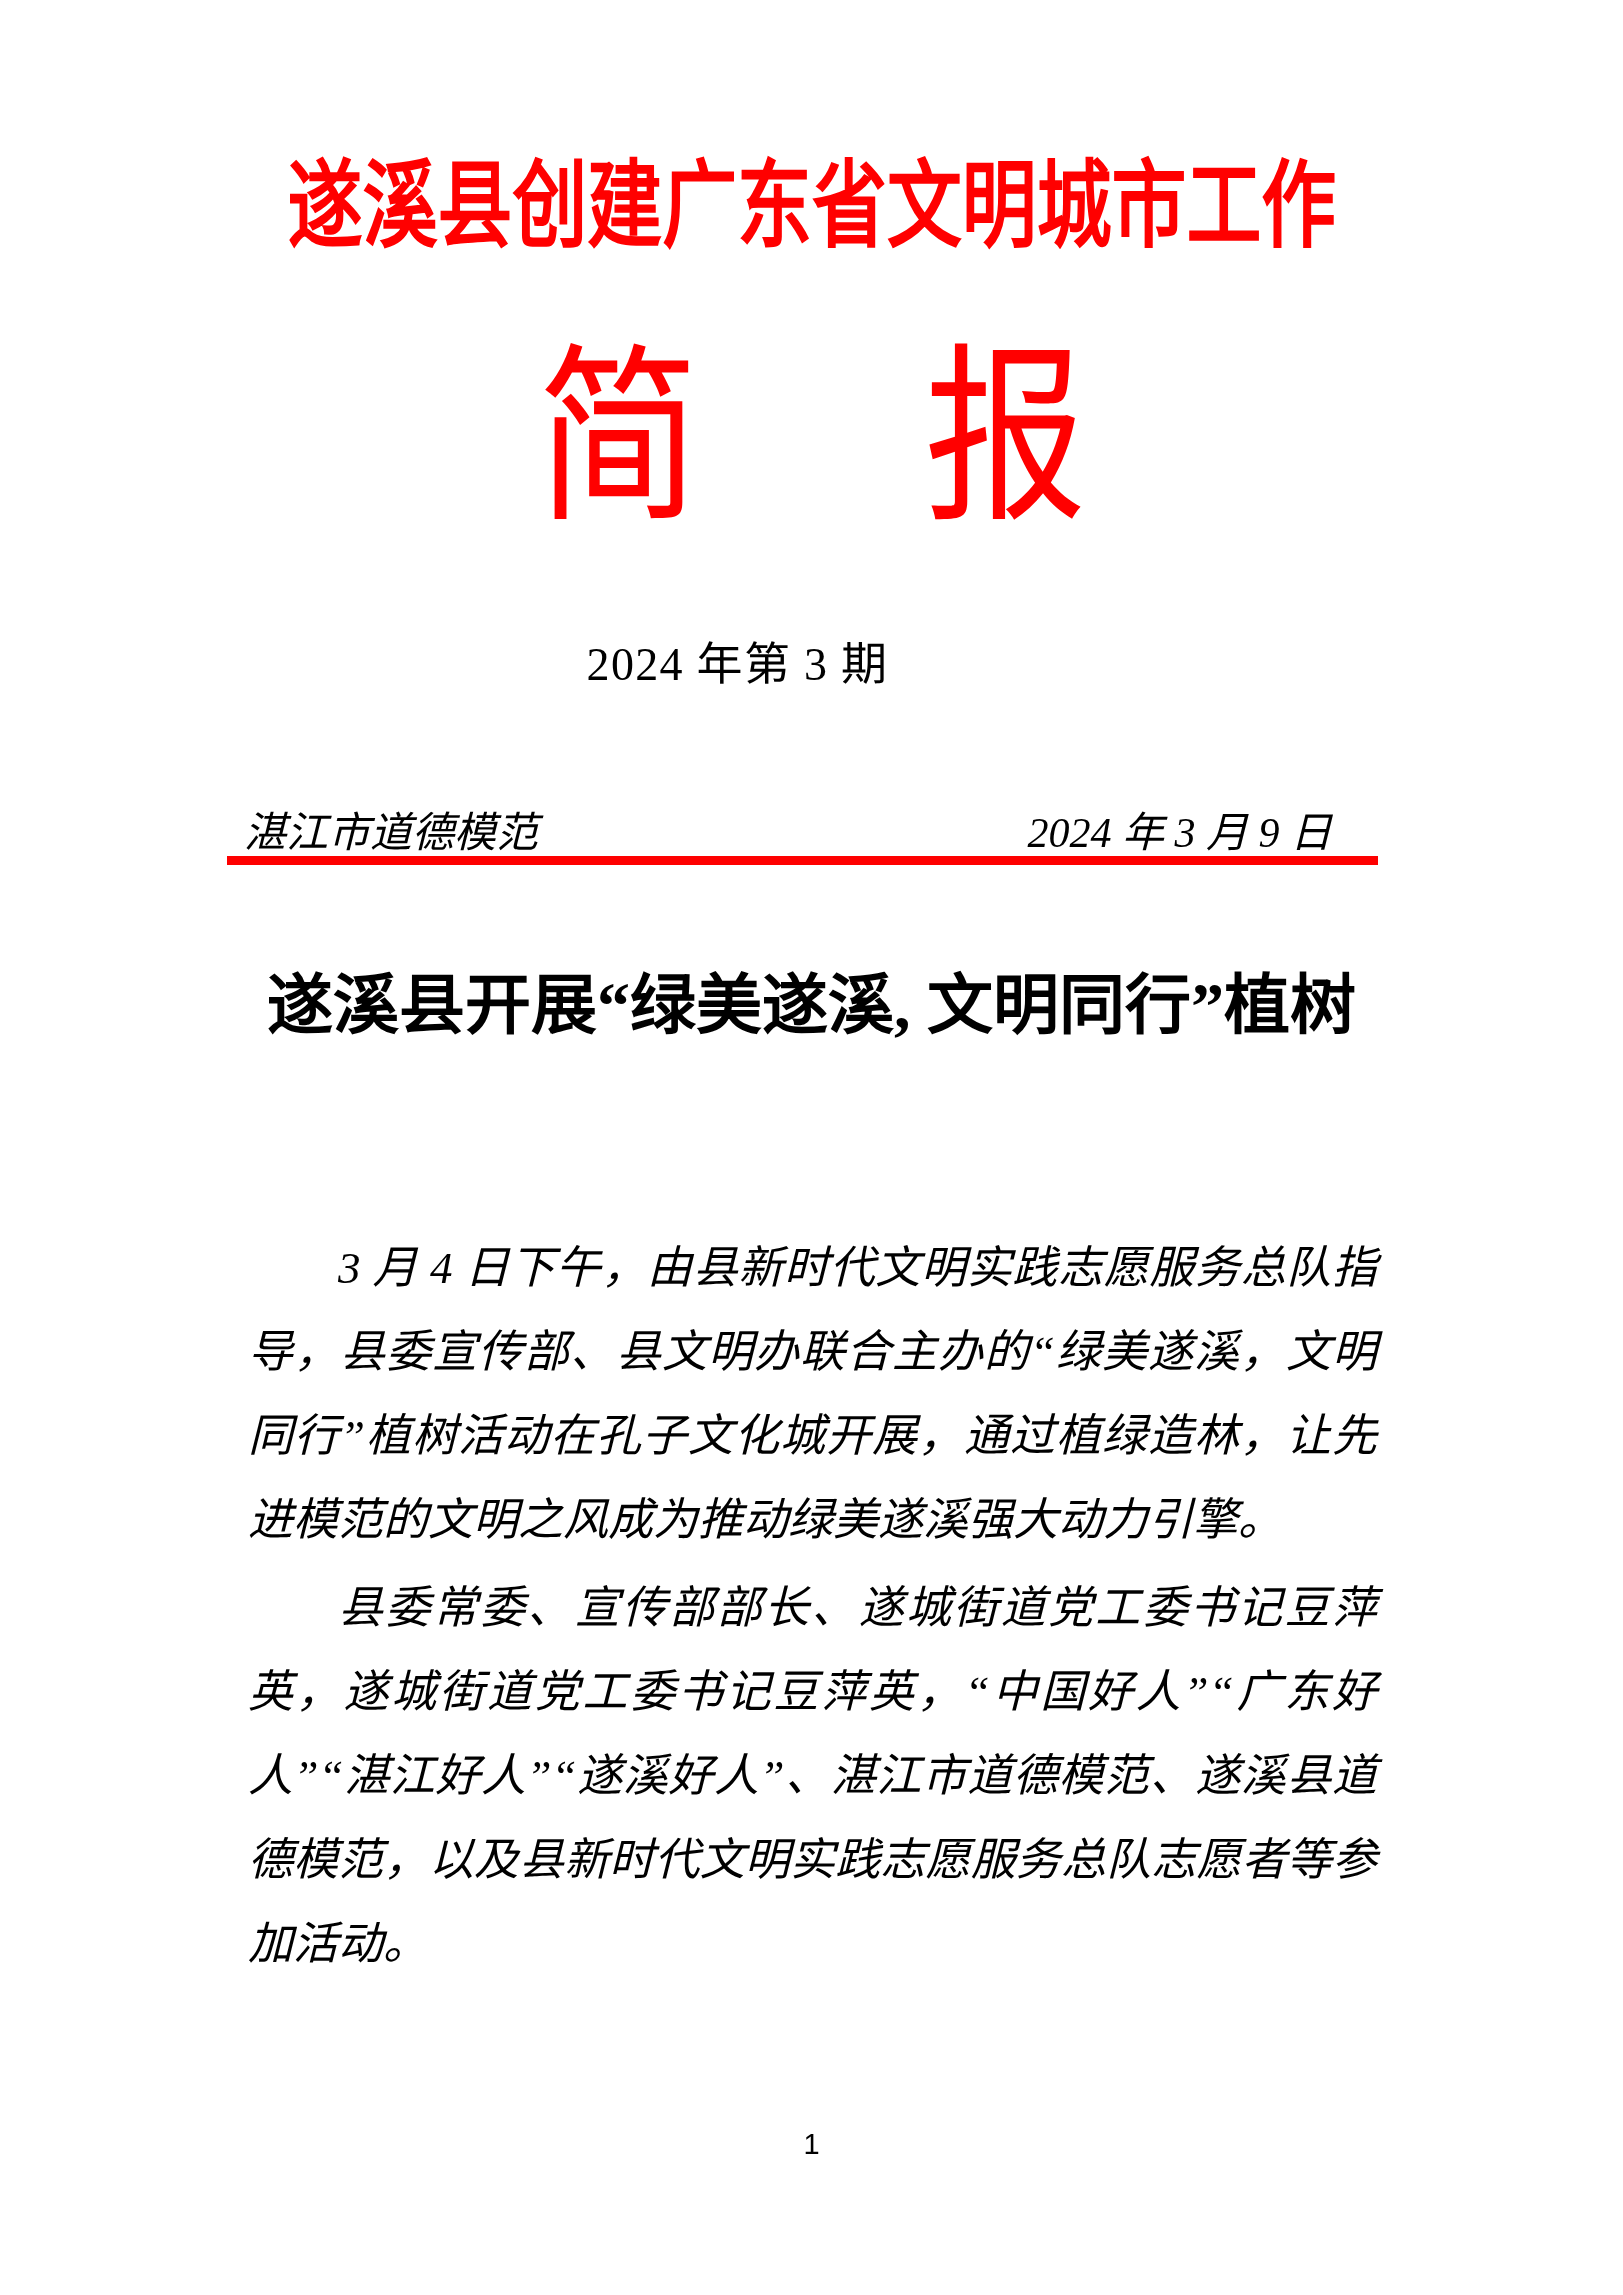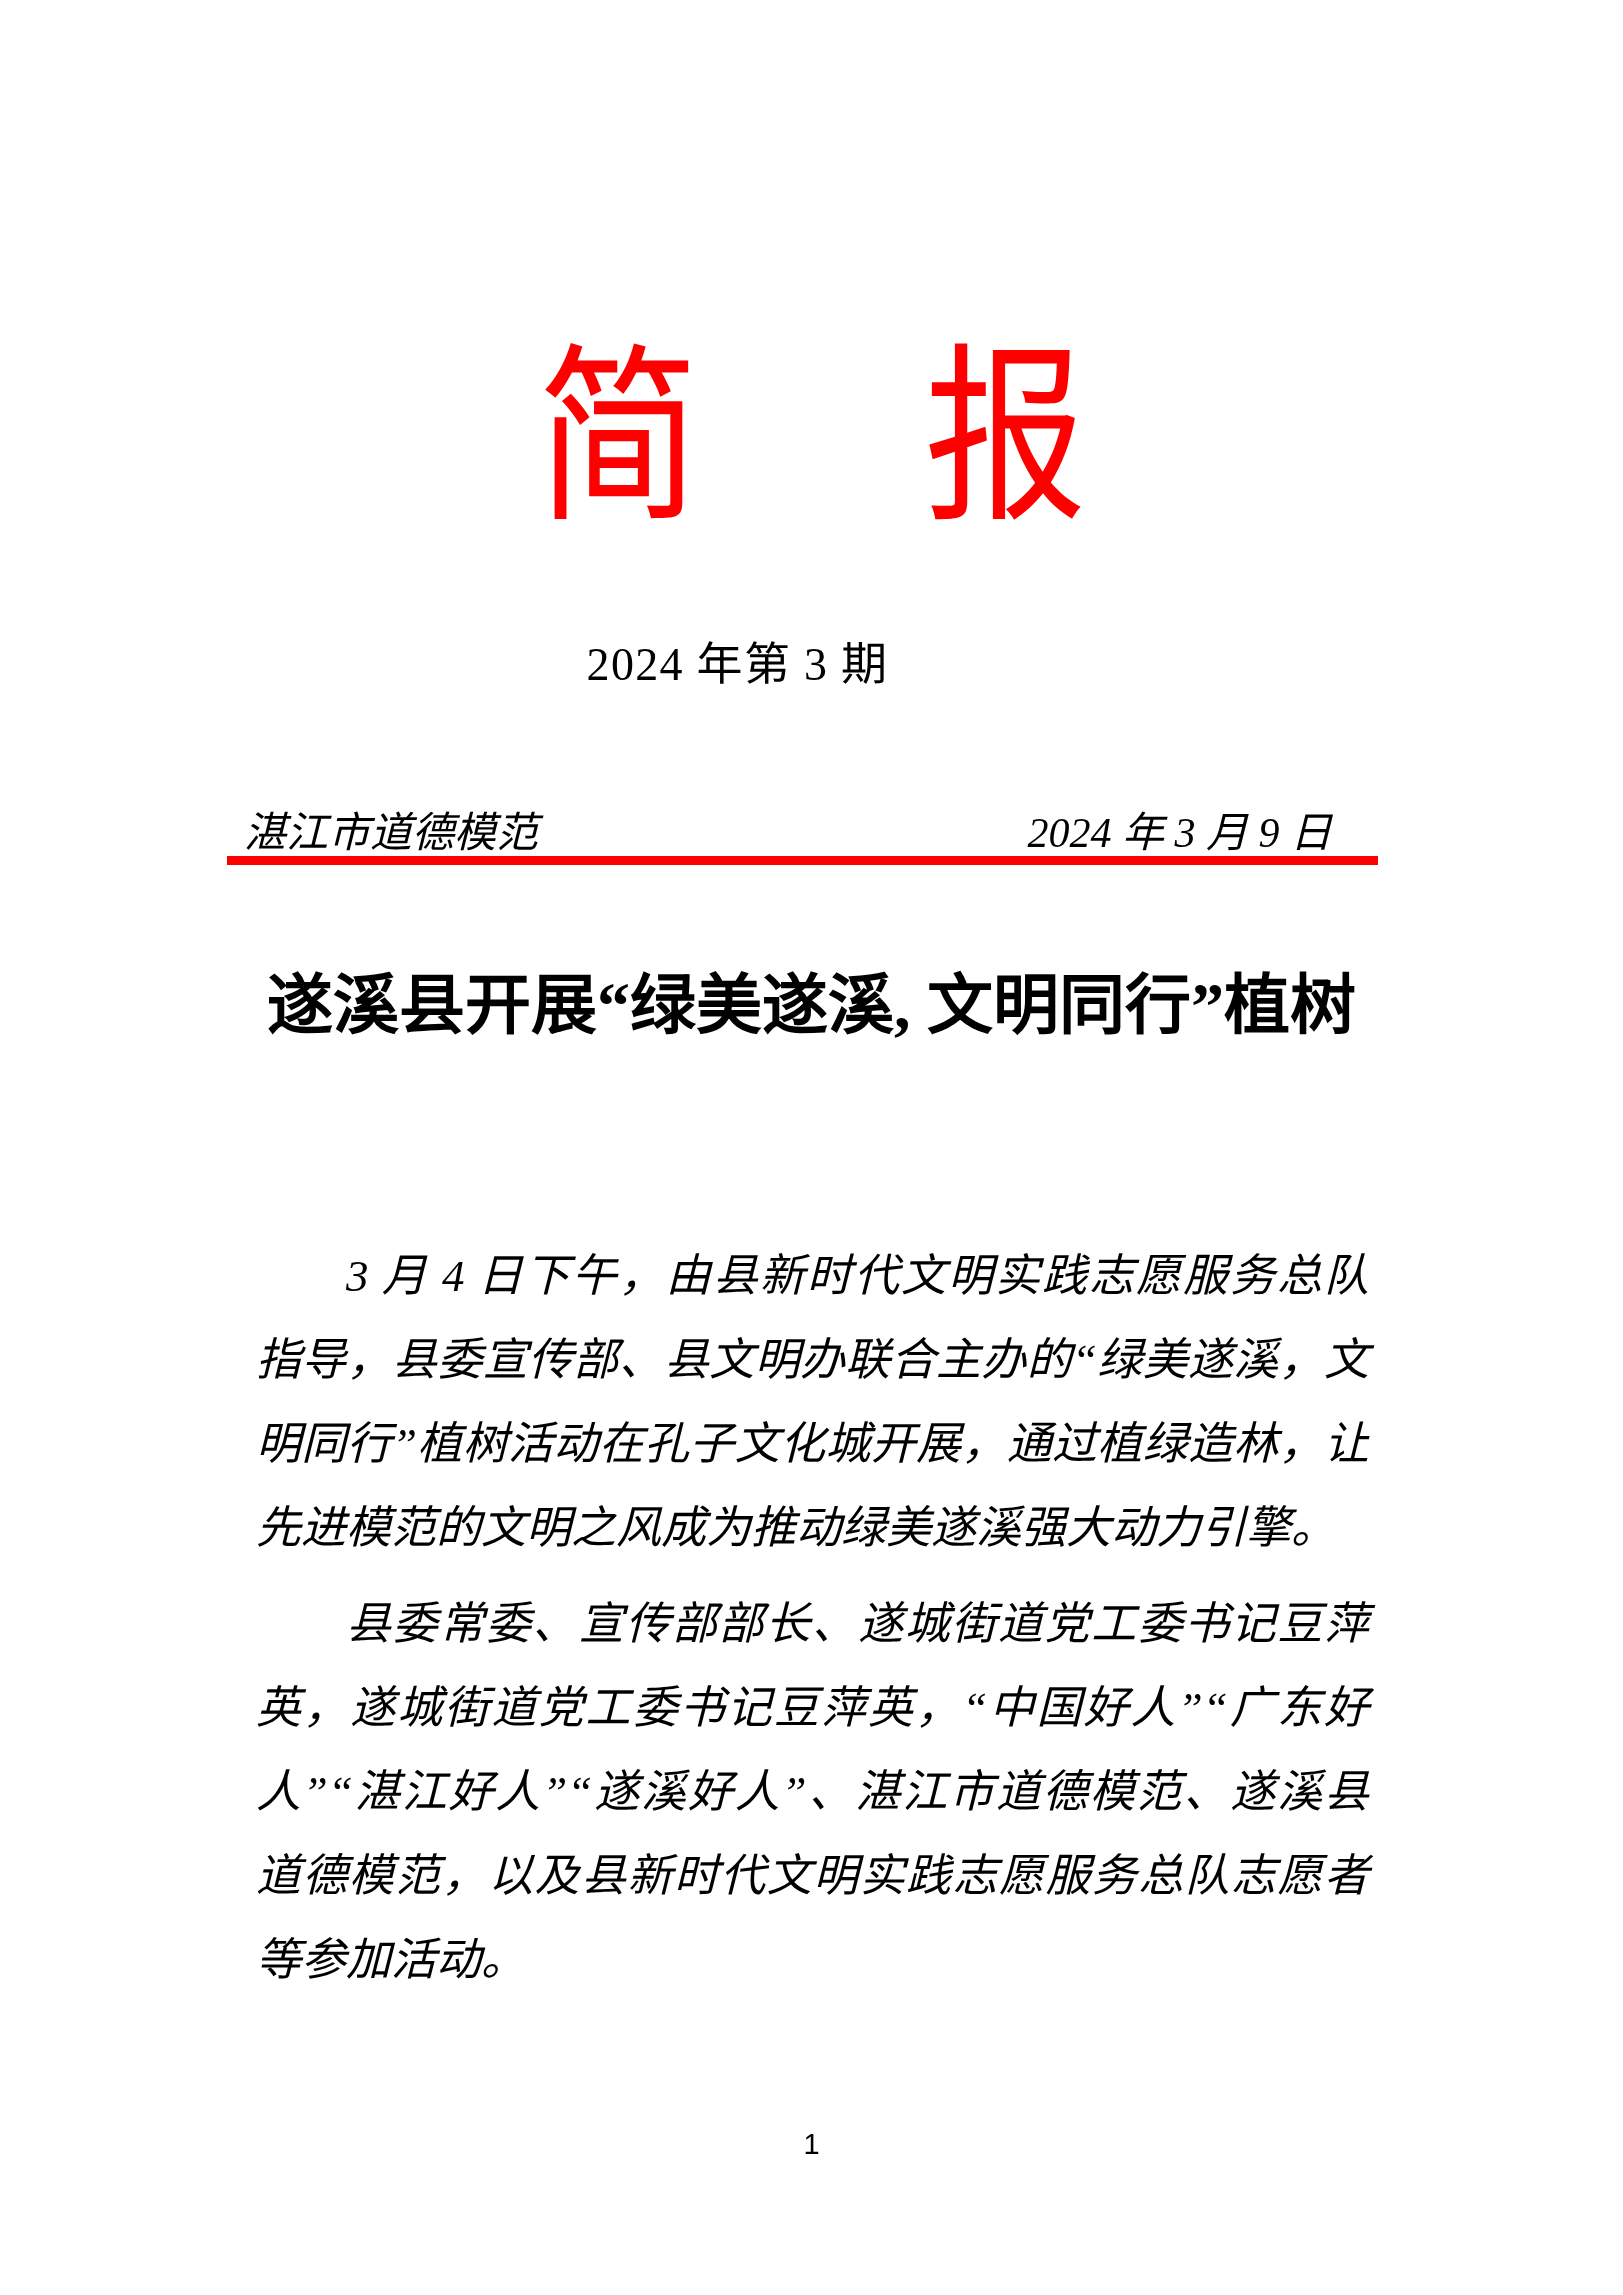"遂溪县创建广东省文明城市工作" div.org-title { html: none -> <div> <span>遂溪县创建广东省文明城市工作</span> </div> }
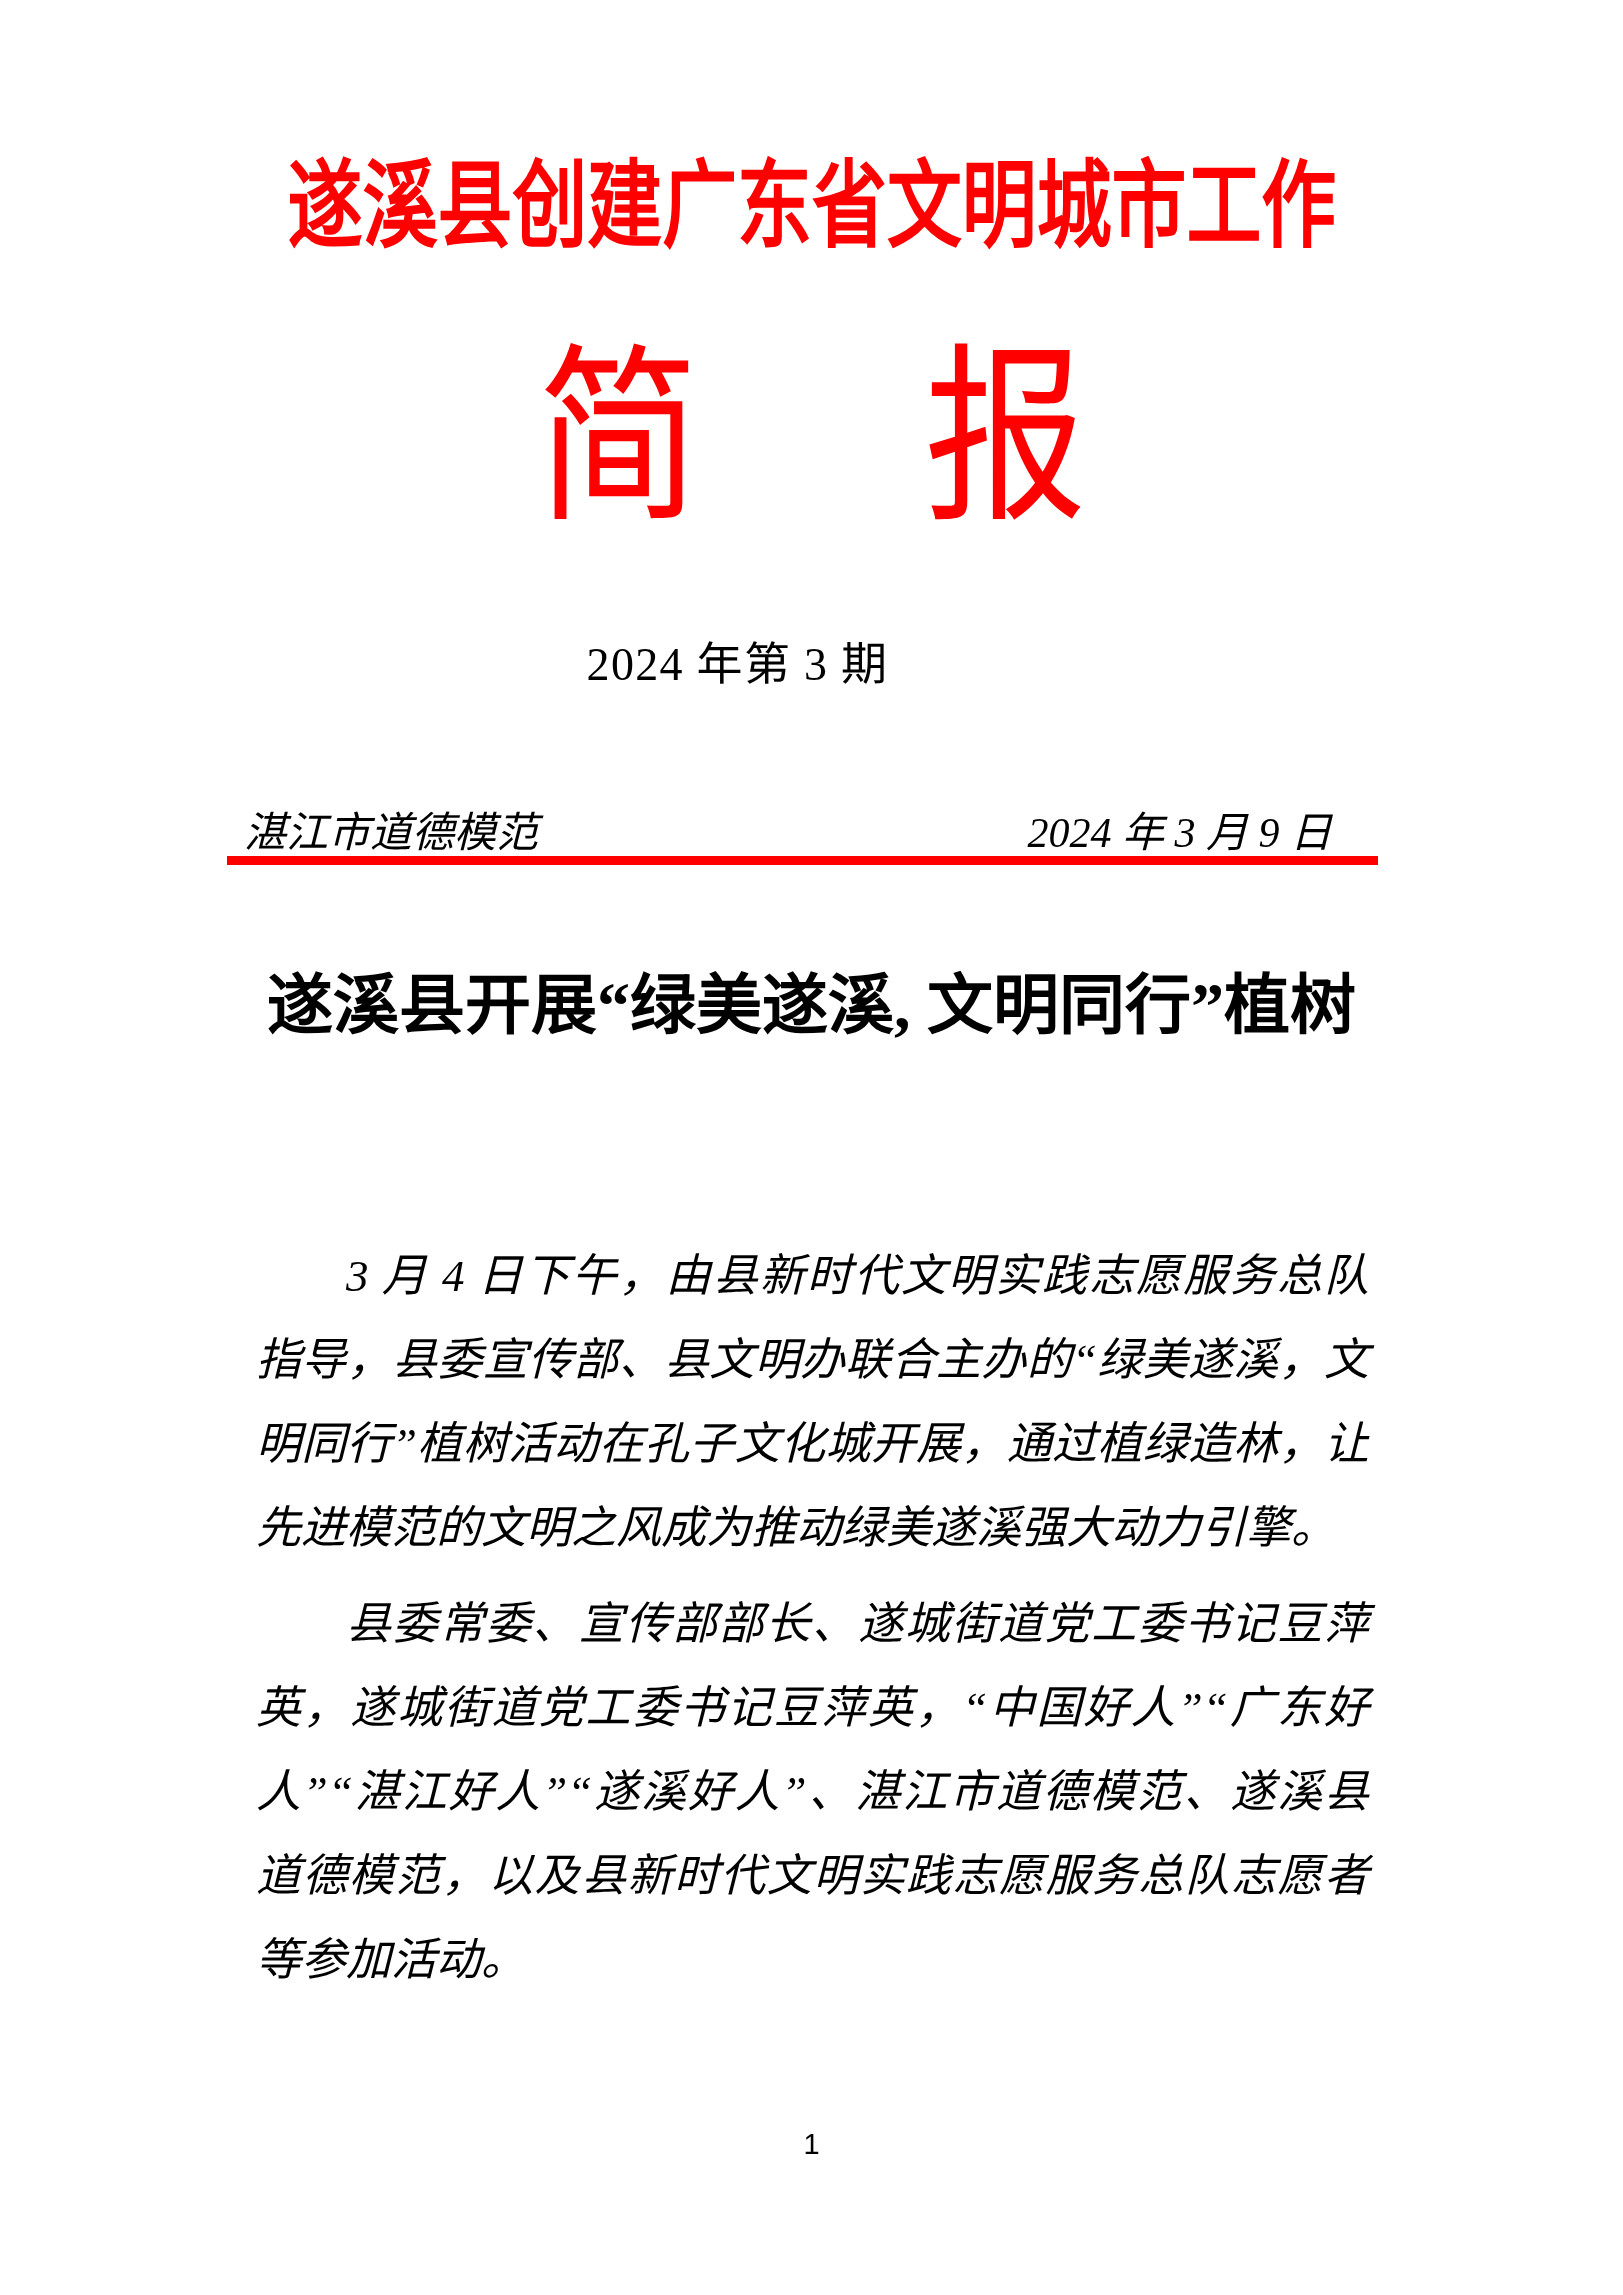"3 月 4" .body-text p { margin: 12px -> 4px }
